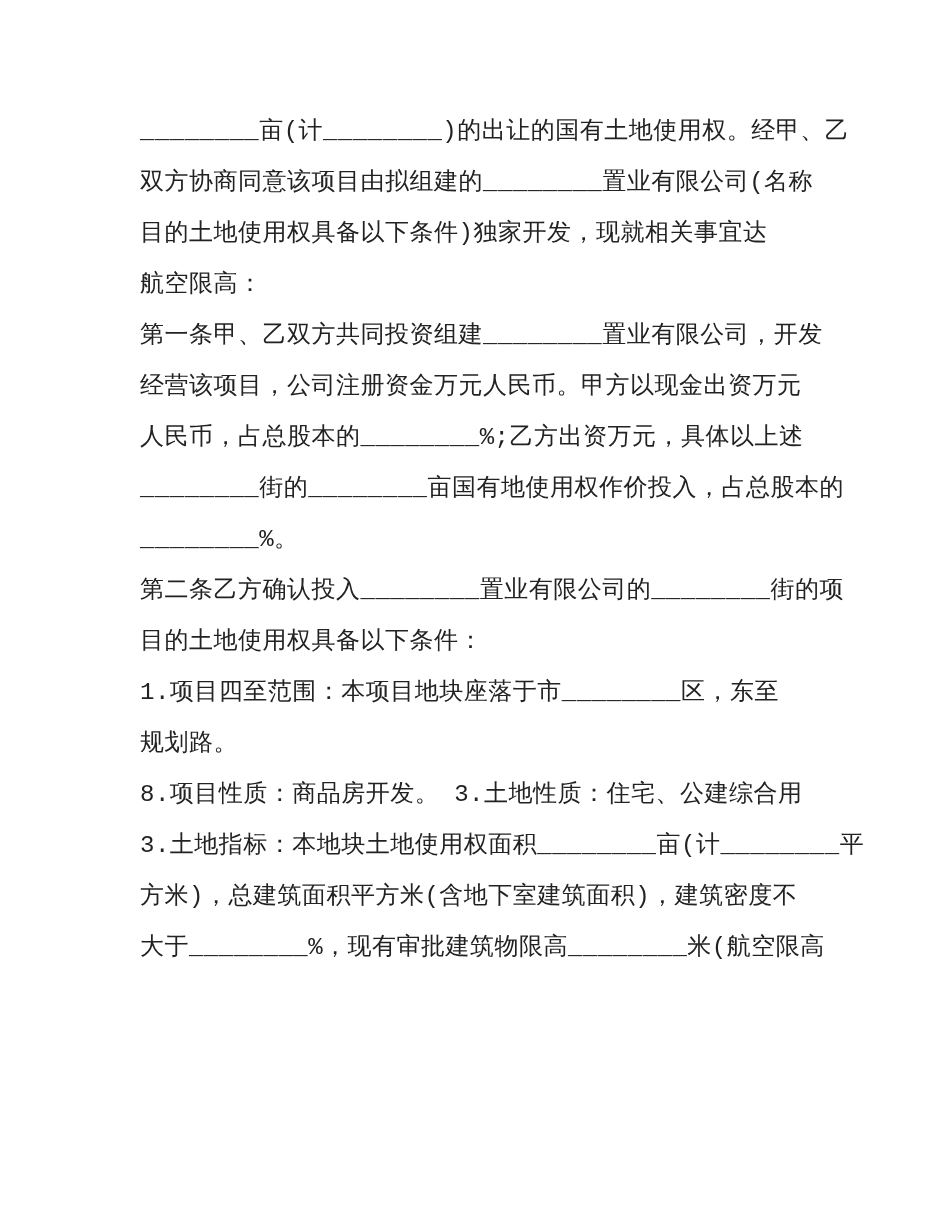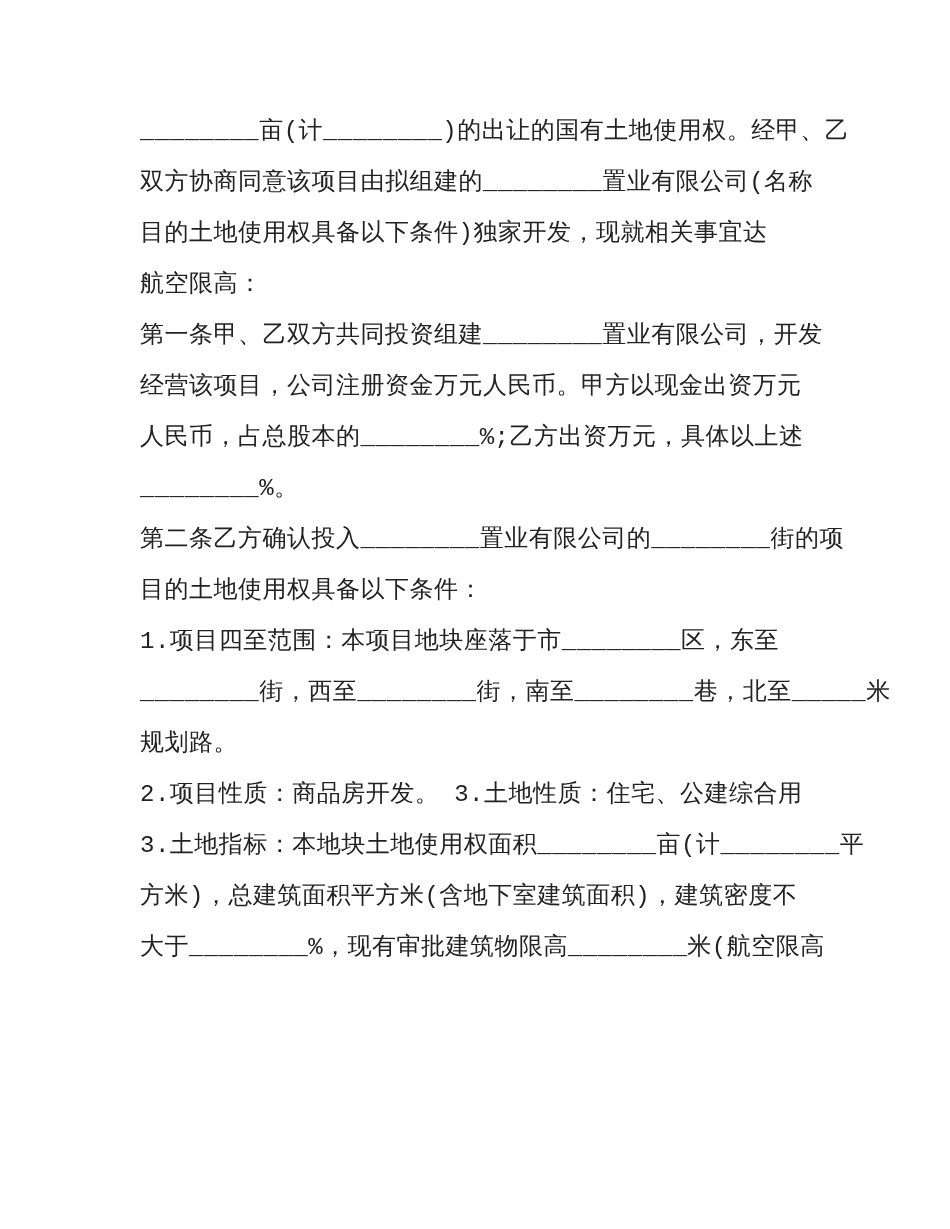"________街的________亩国有地使用权作价投入，占总股本的" div.line { html: none -> <div>________街的________亩国有地使用权作价投入，占总股本的</div> }
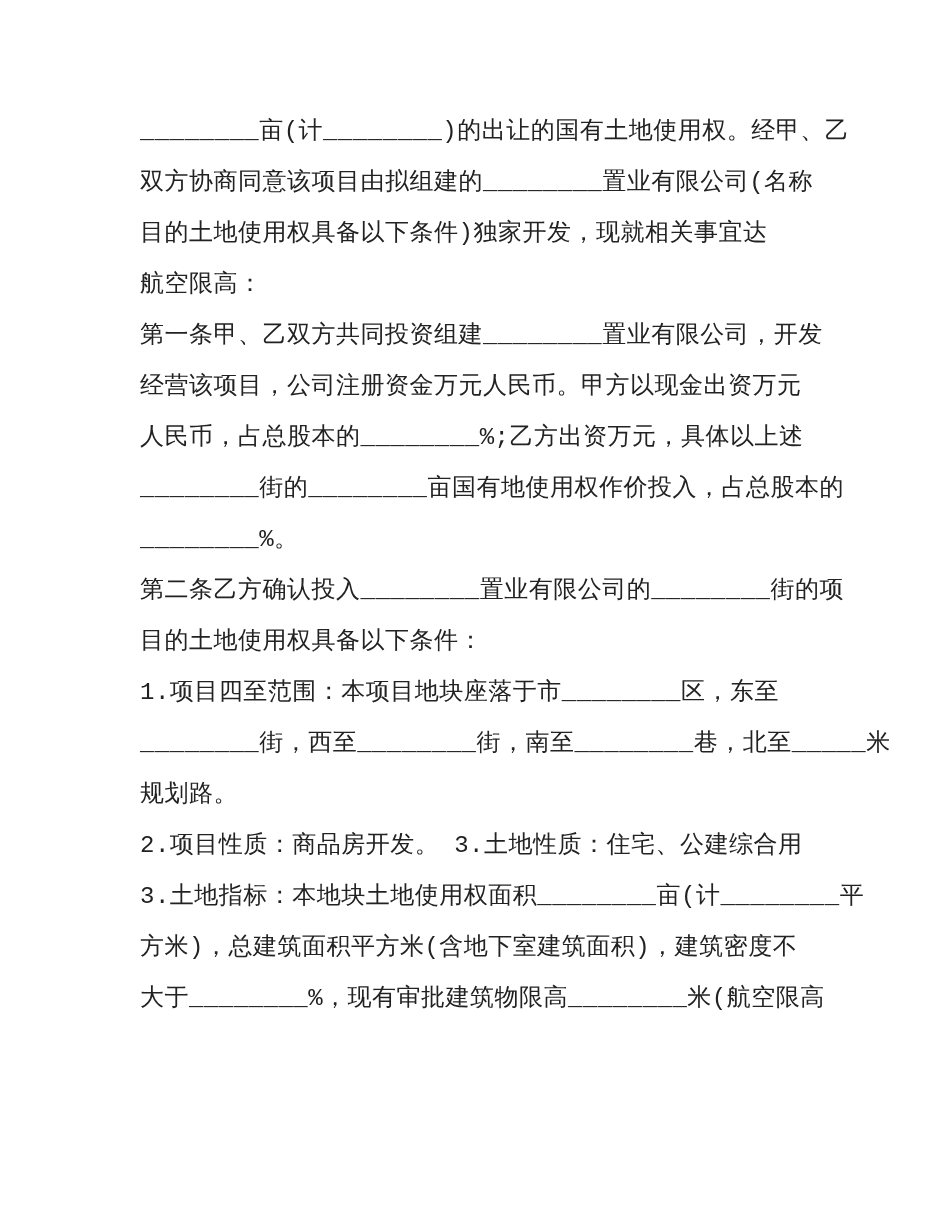"________街，西至________街，南至________巷，北至____" div.line { html: <div>________街，西至________街，南至________巷，北至_____米</div> -> none }
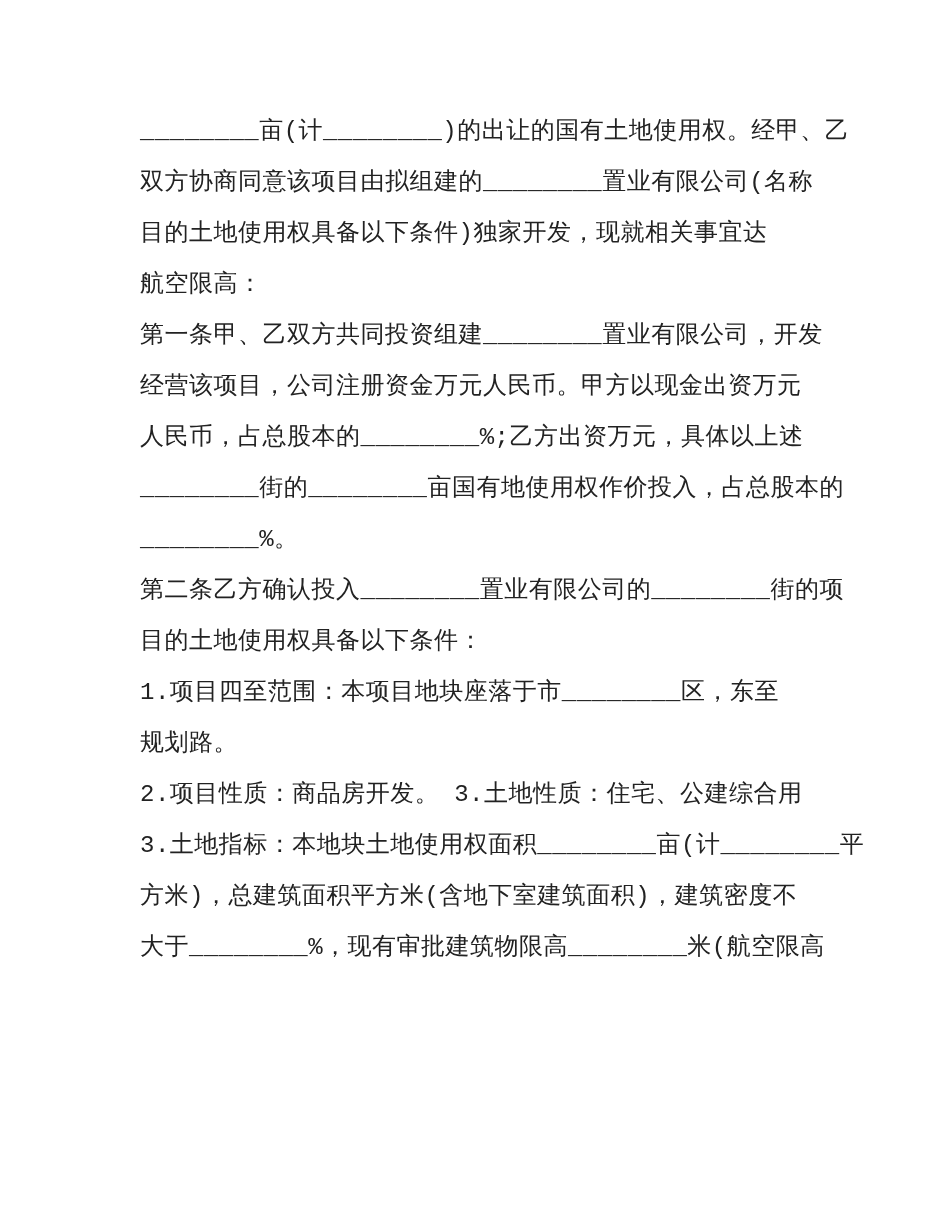"2.项目性质：商品房开发。 3.土地性质：住宅、公建综合用" div.line { text: 2 -> 8 }
